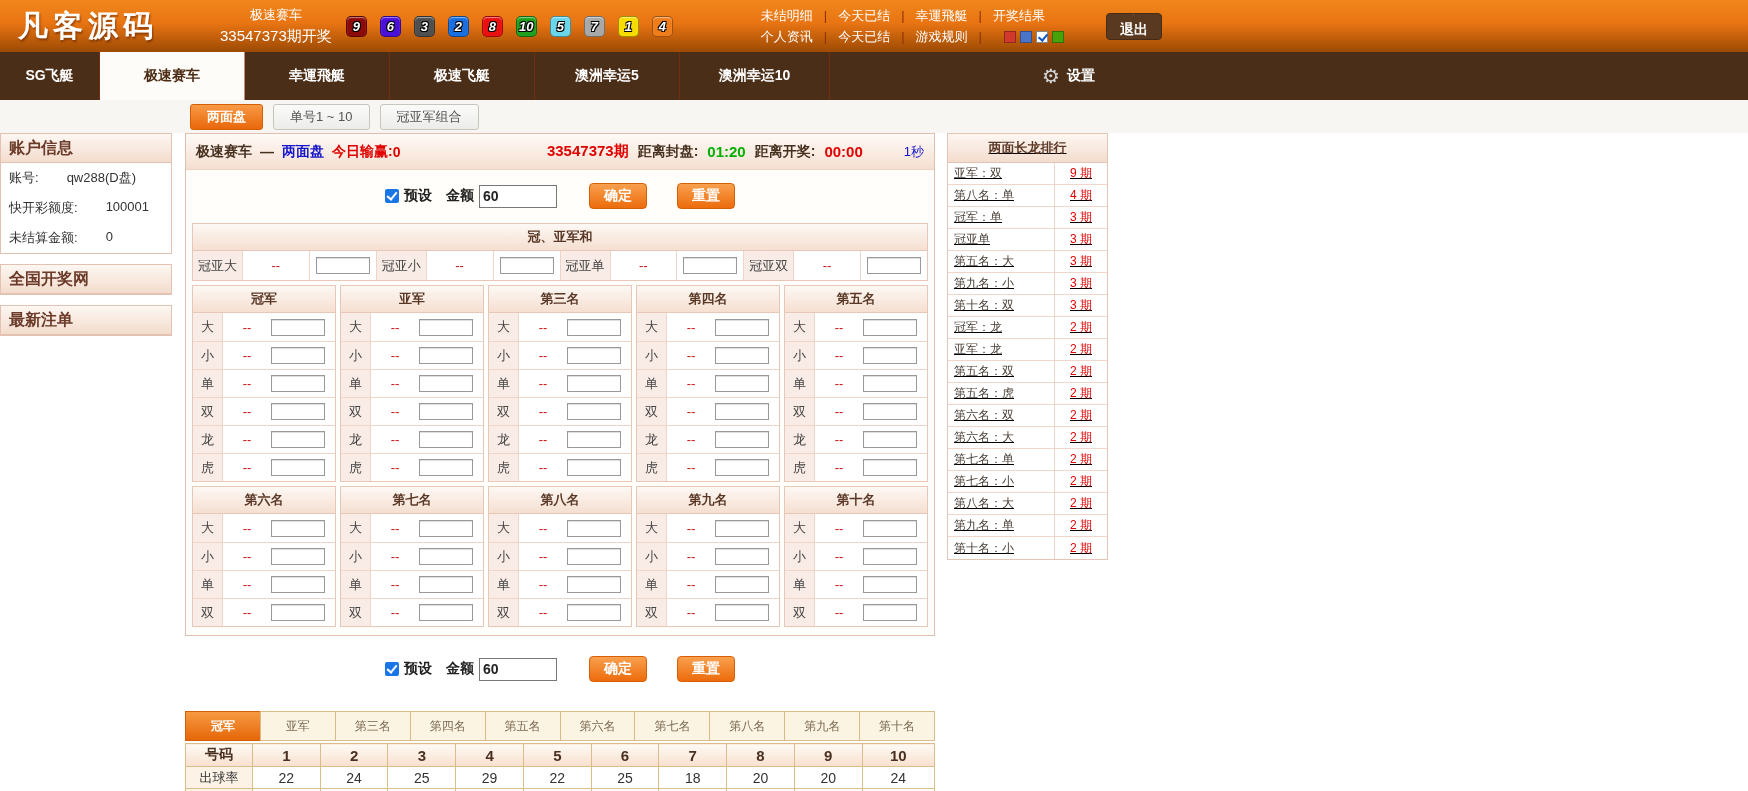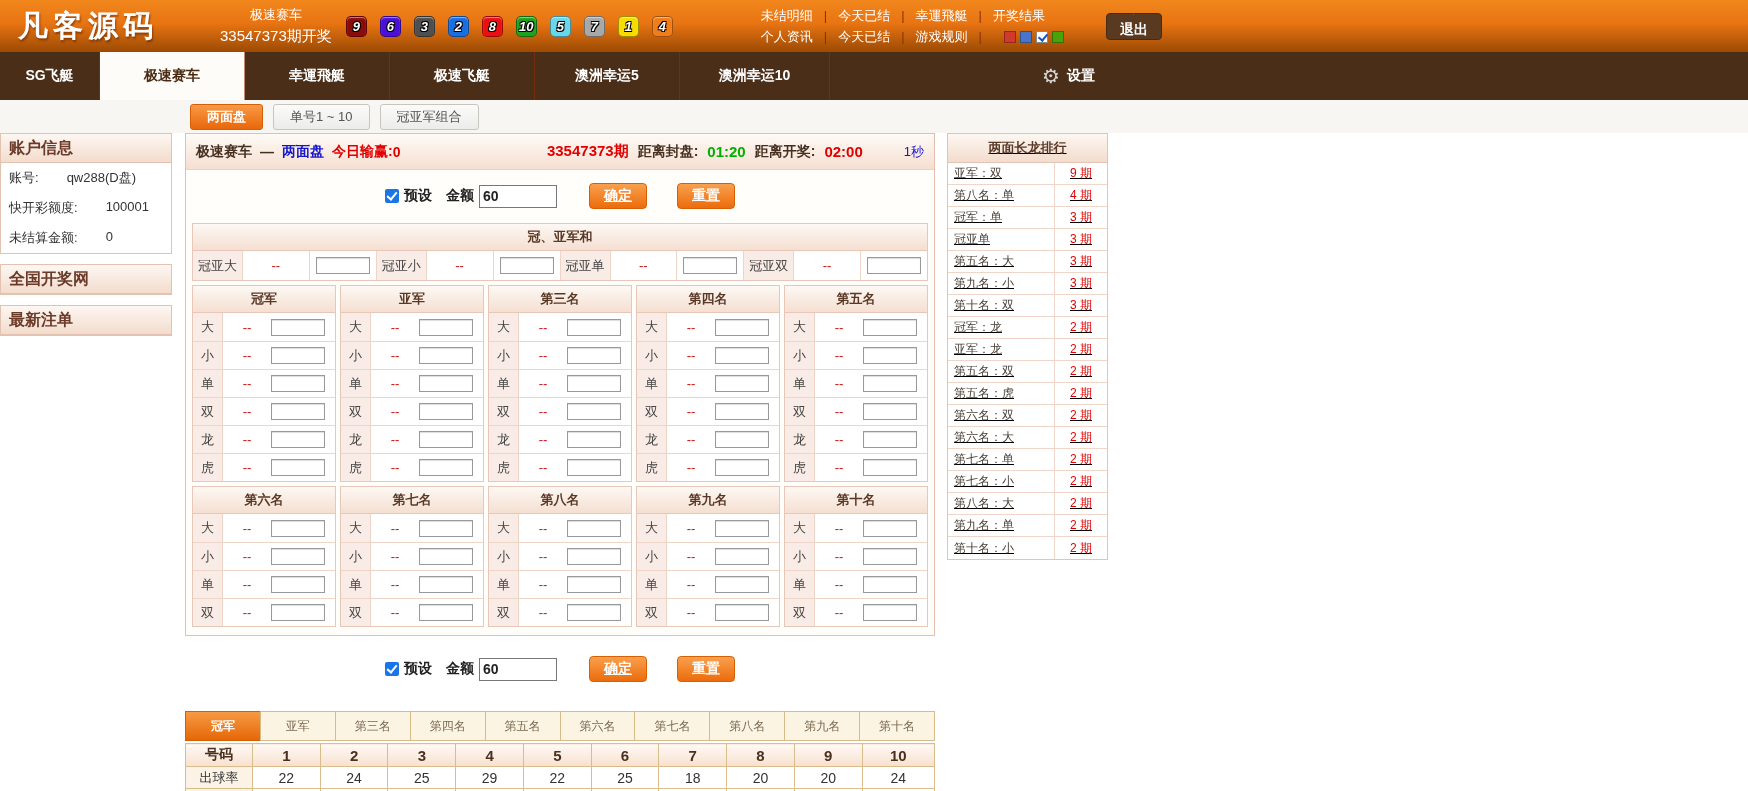"02:00" span.time-red { text: 02:00 -> 00:00 }
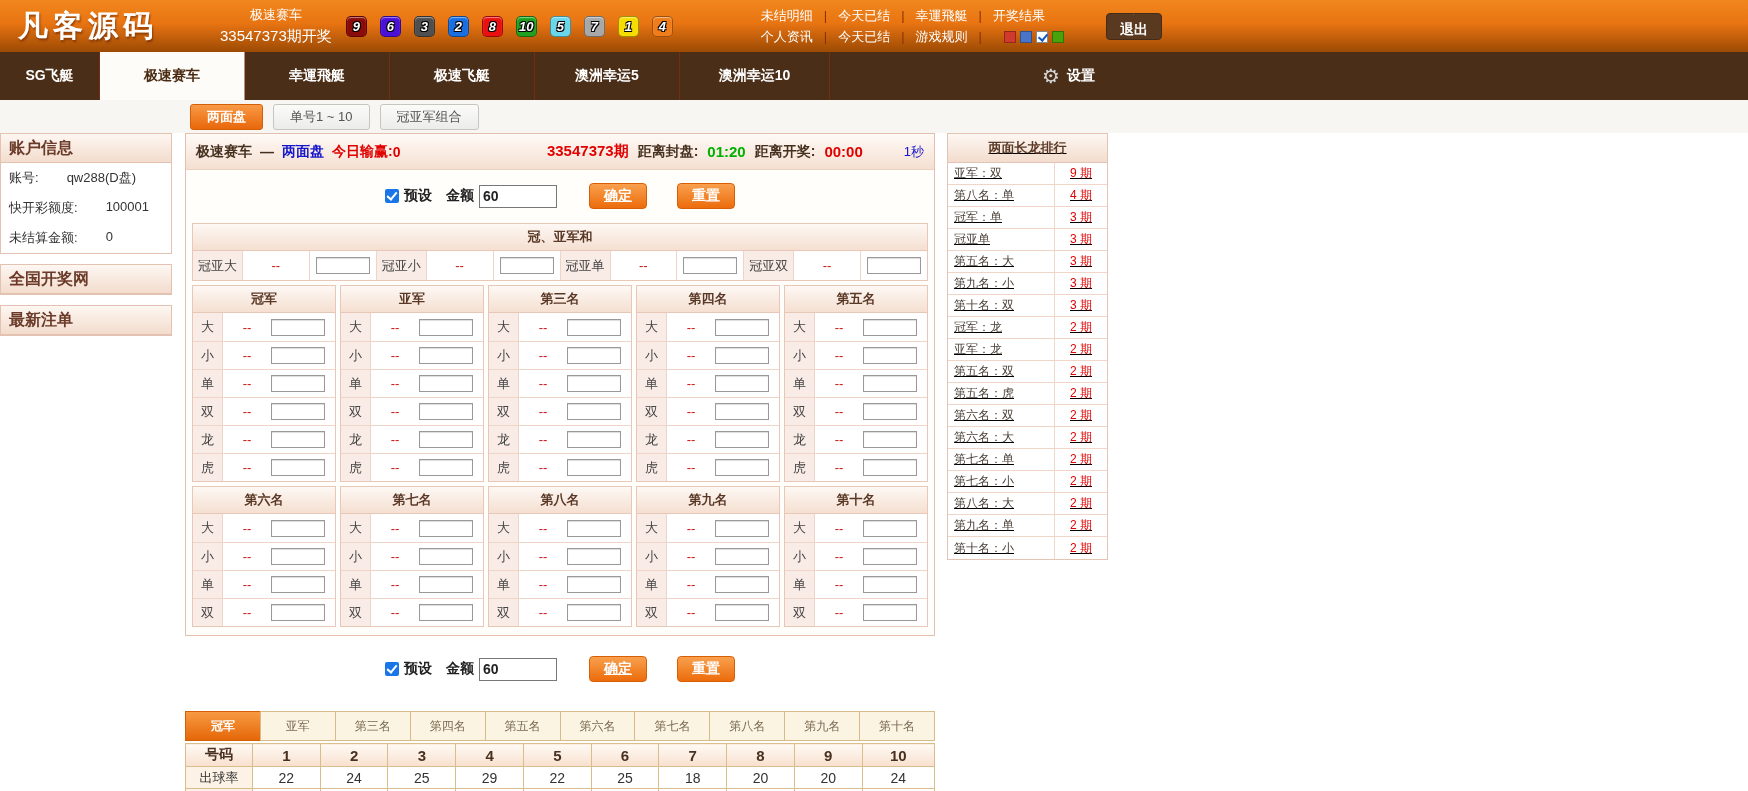"确定" .obtn.confirm { text-decoration: underline -> none }
